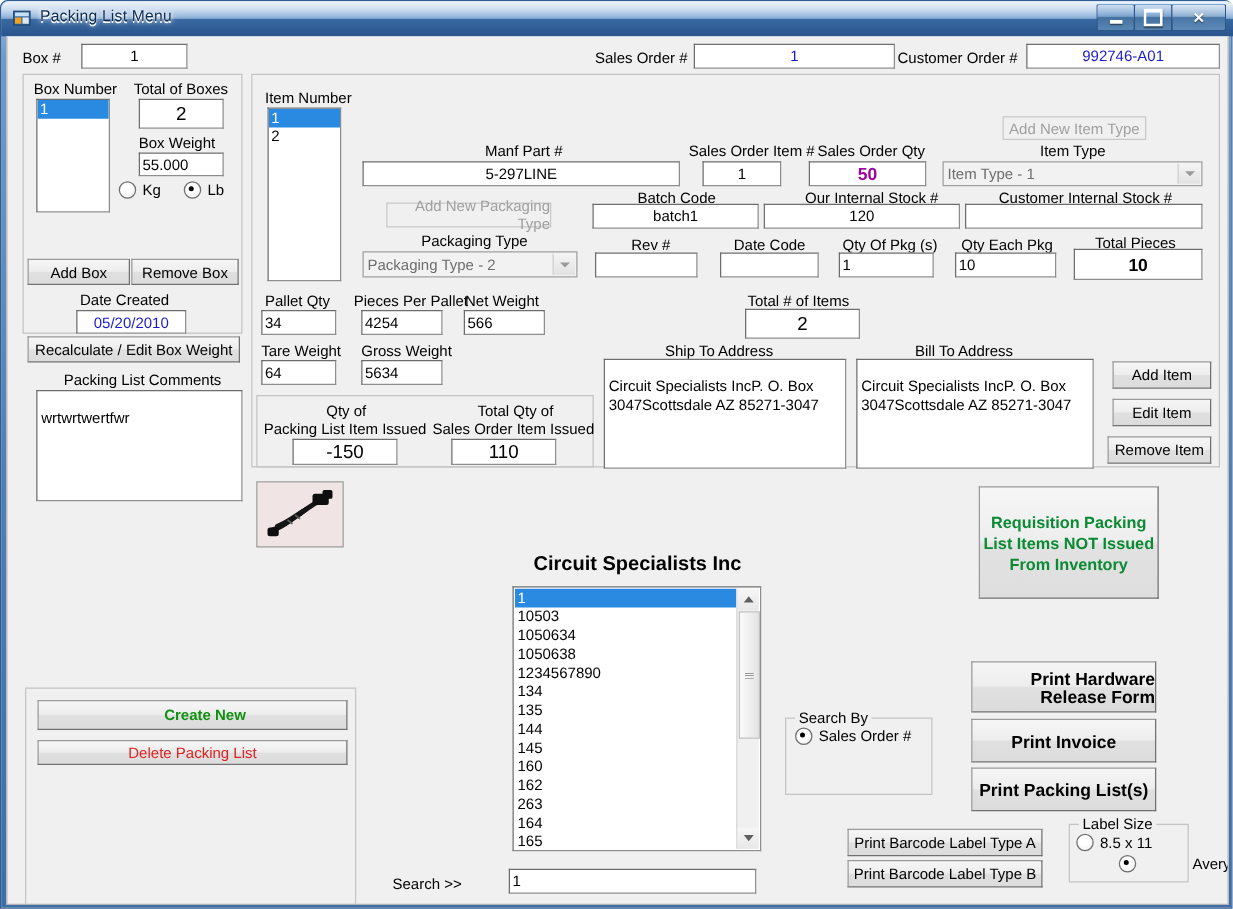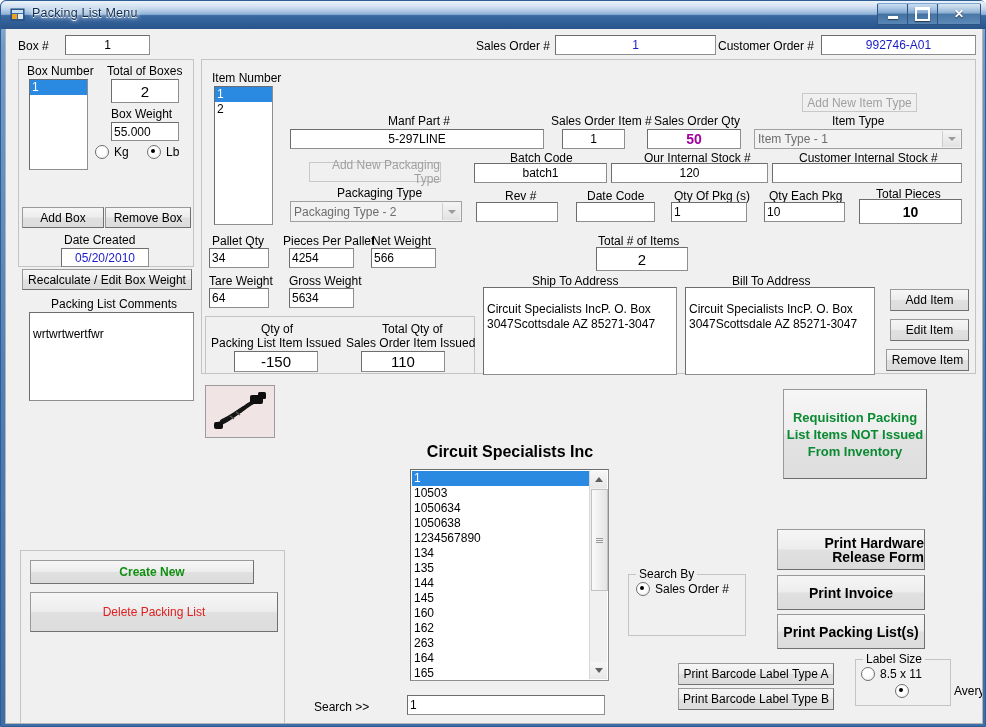"Create New" div.btn { width: 224px -> 248px }
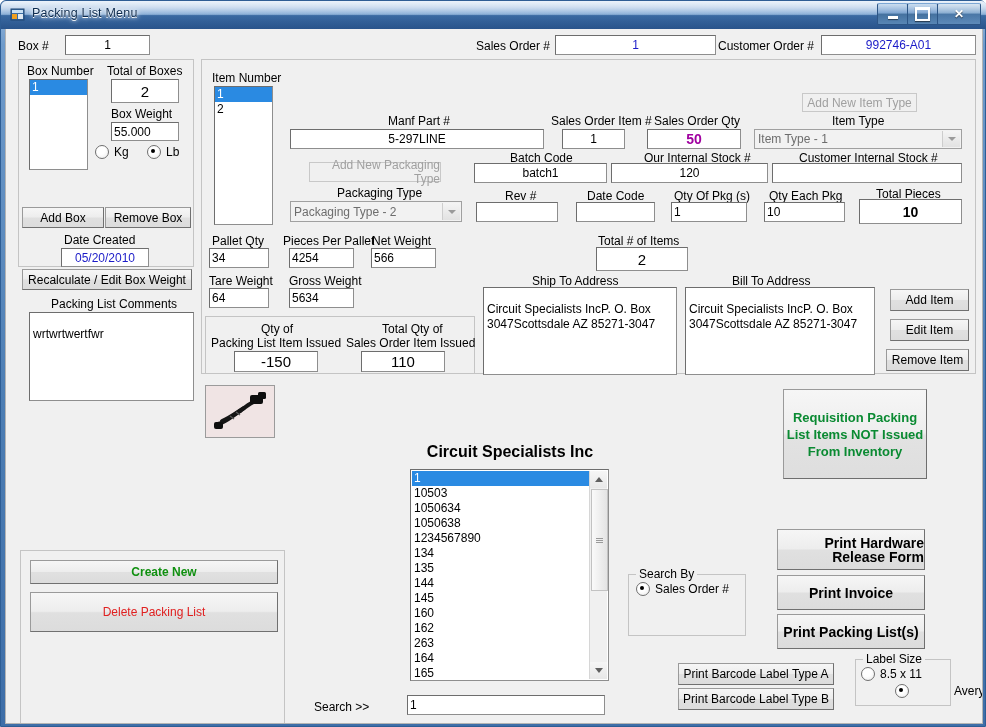"Delete Packing List" div.btn { height: 40px -> 20px }
